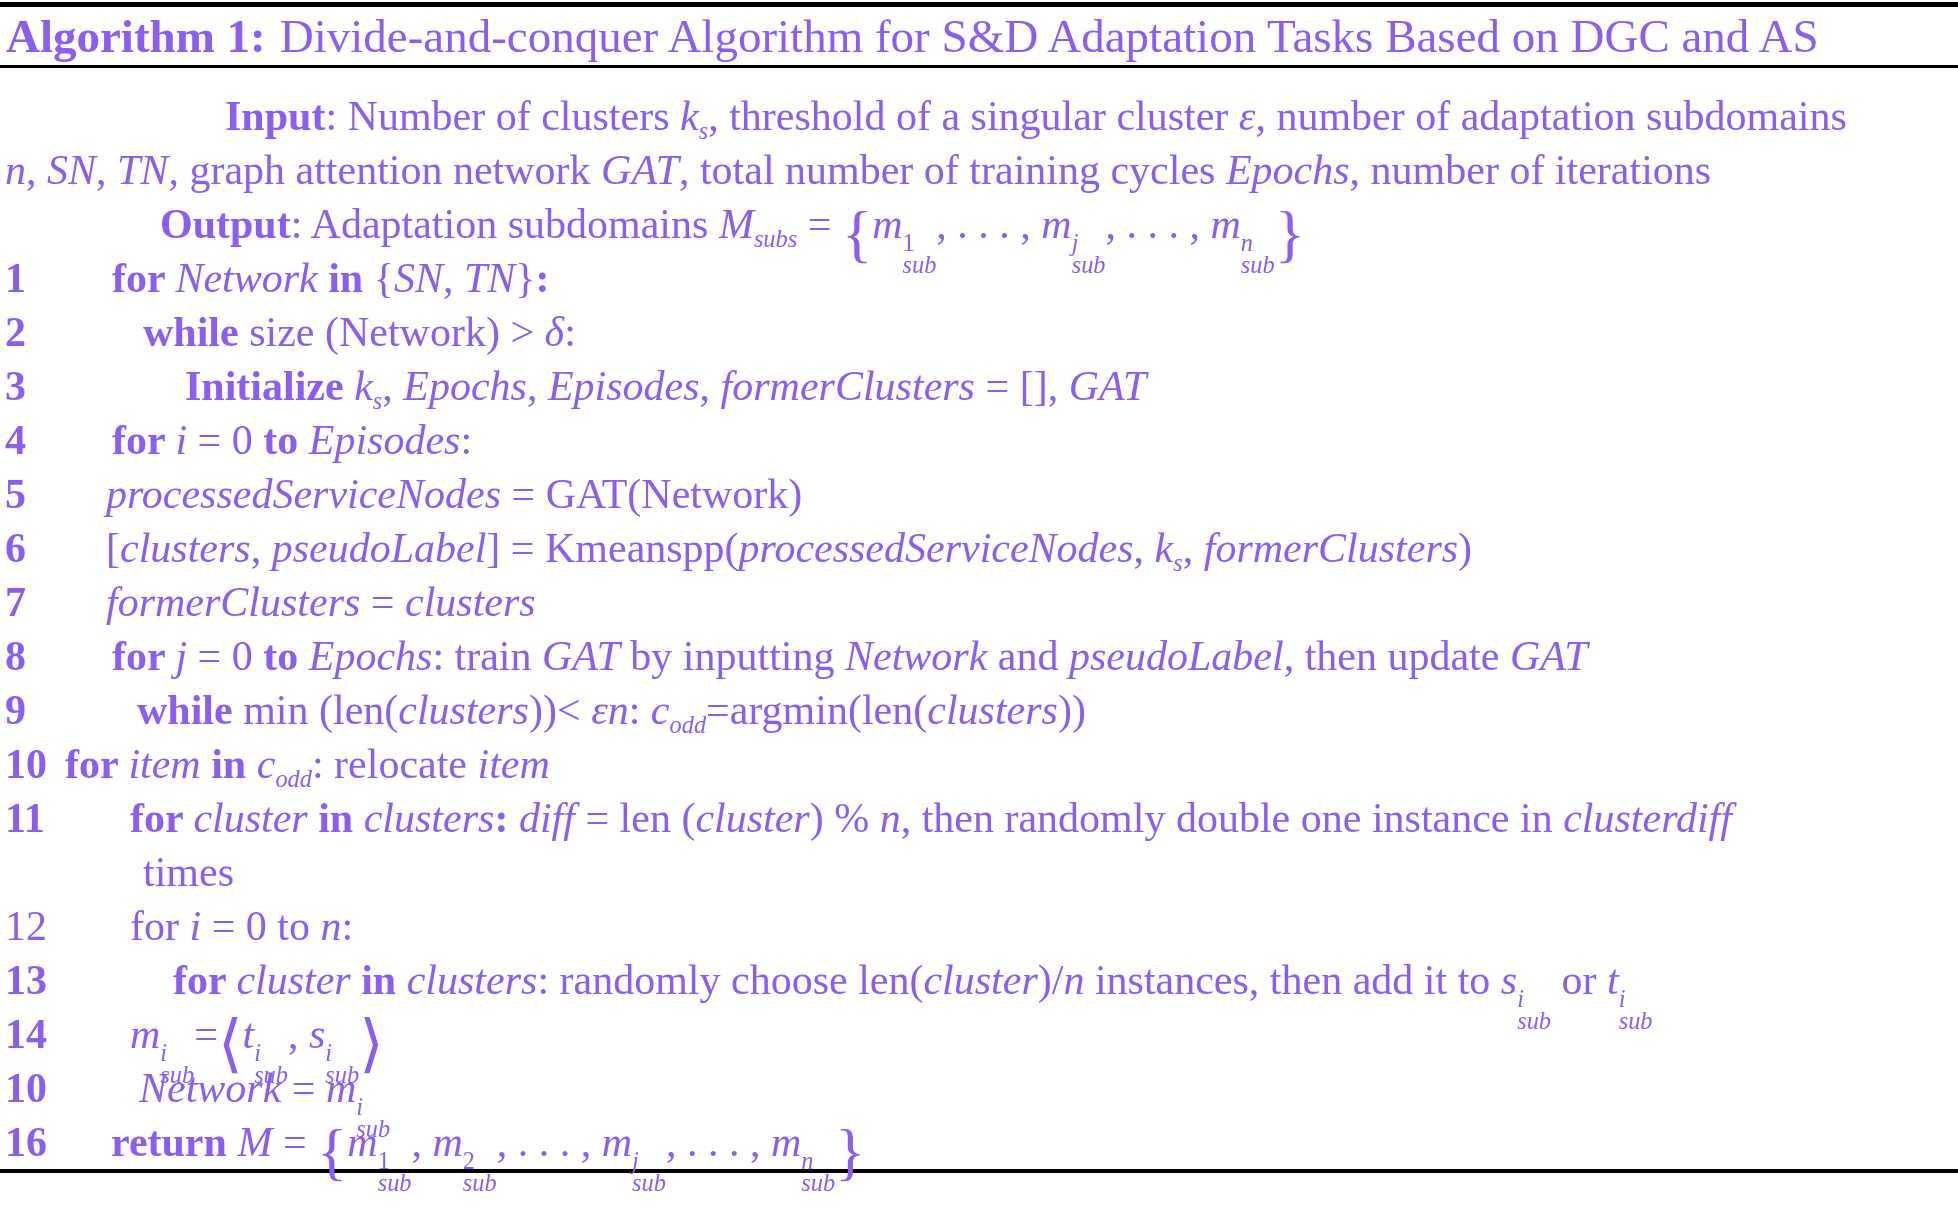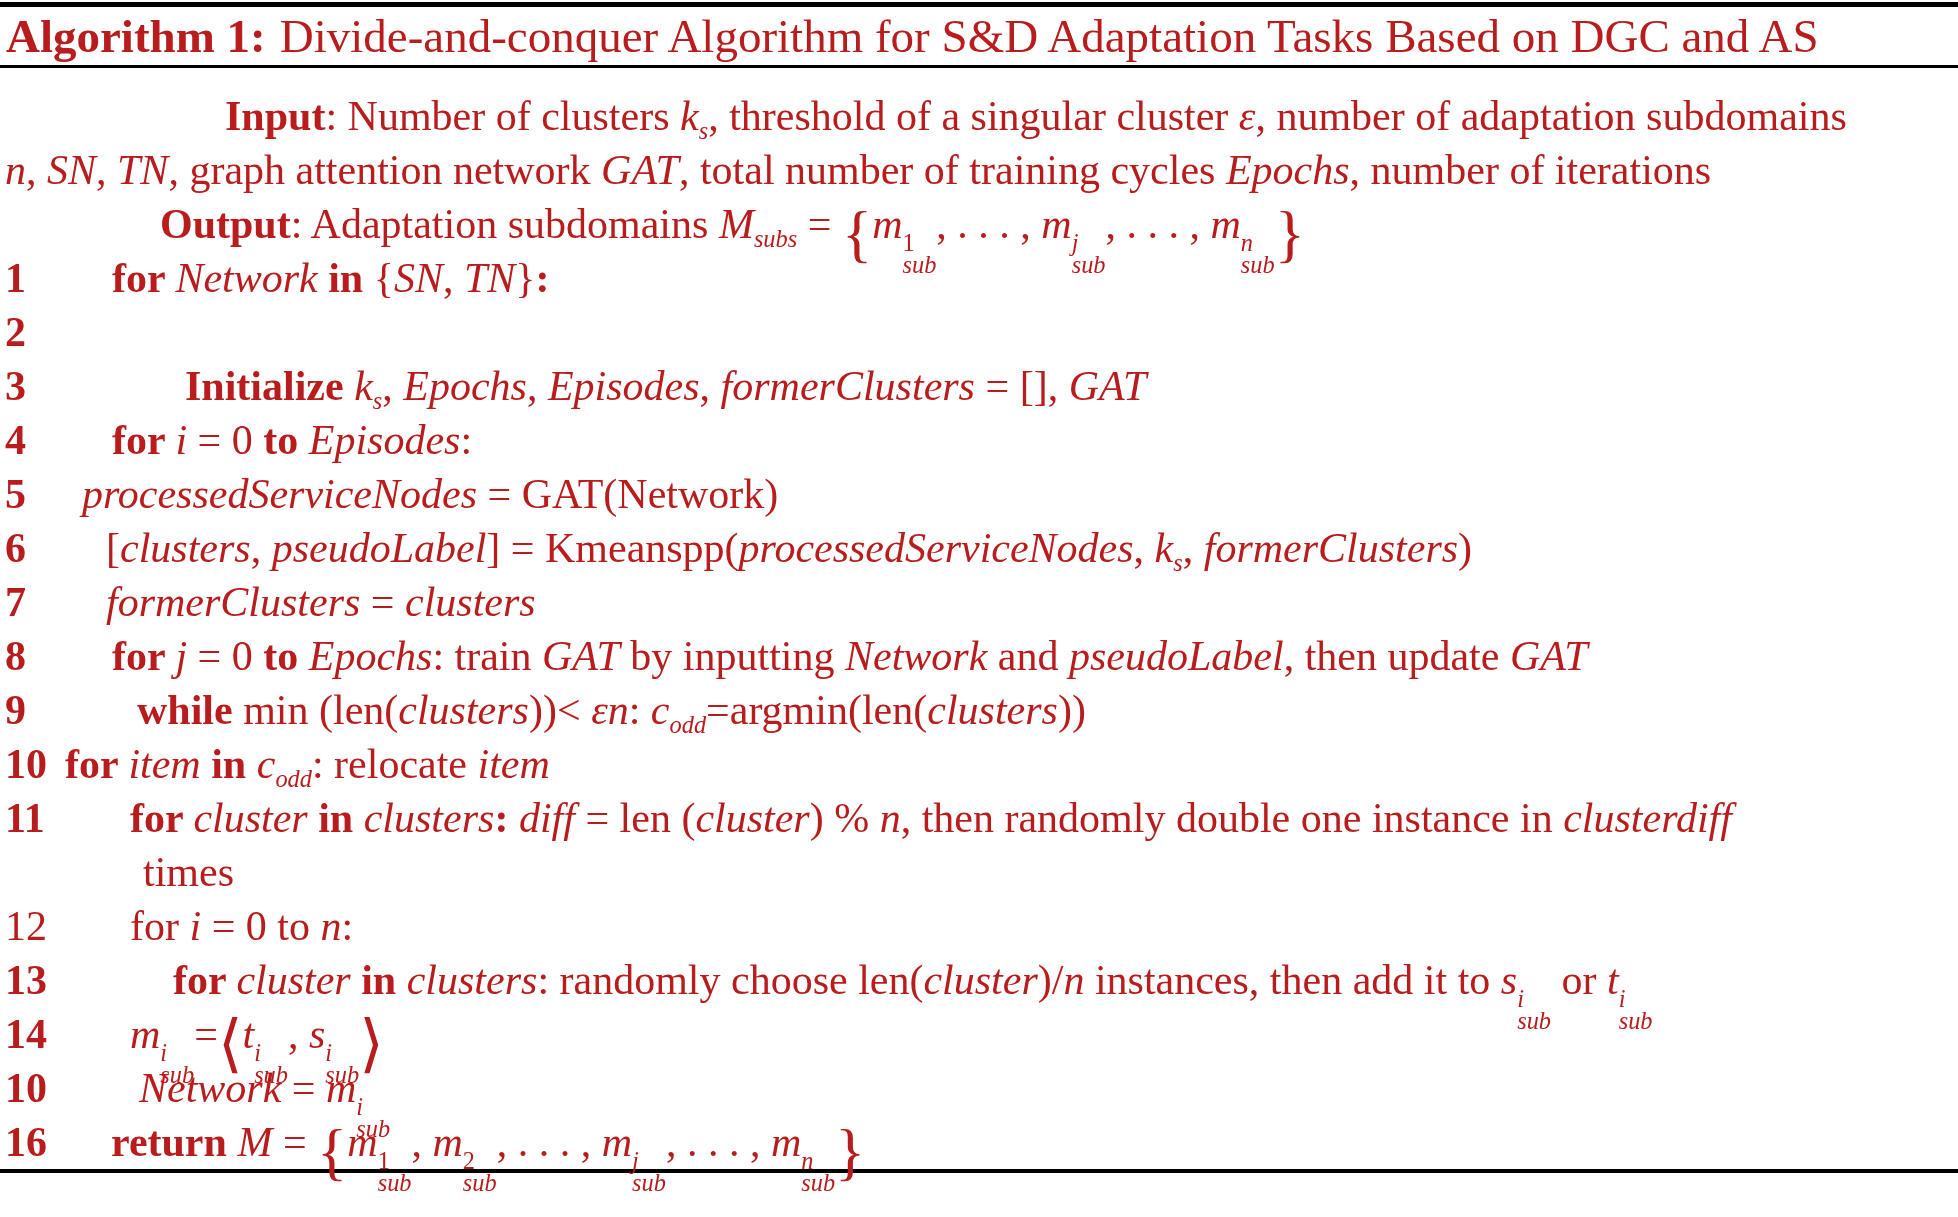"Algorithm 1: Divide-and-conquer" .page { color: #b91c1c -> #8b5cf6 }
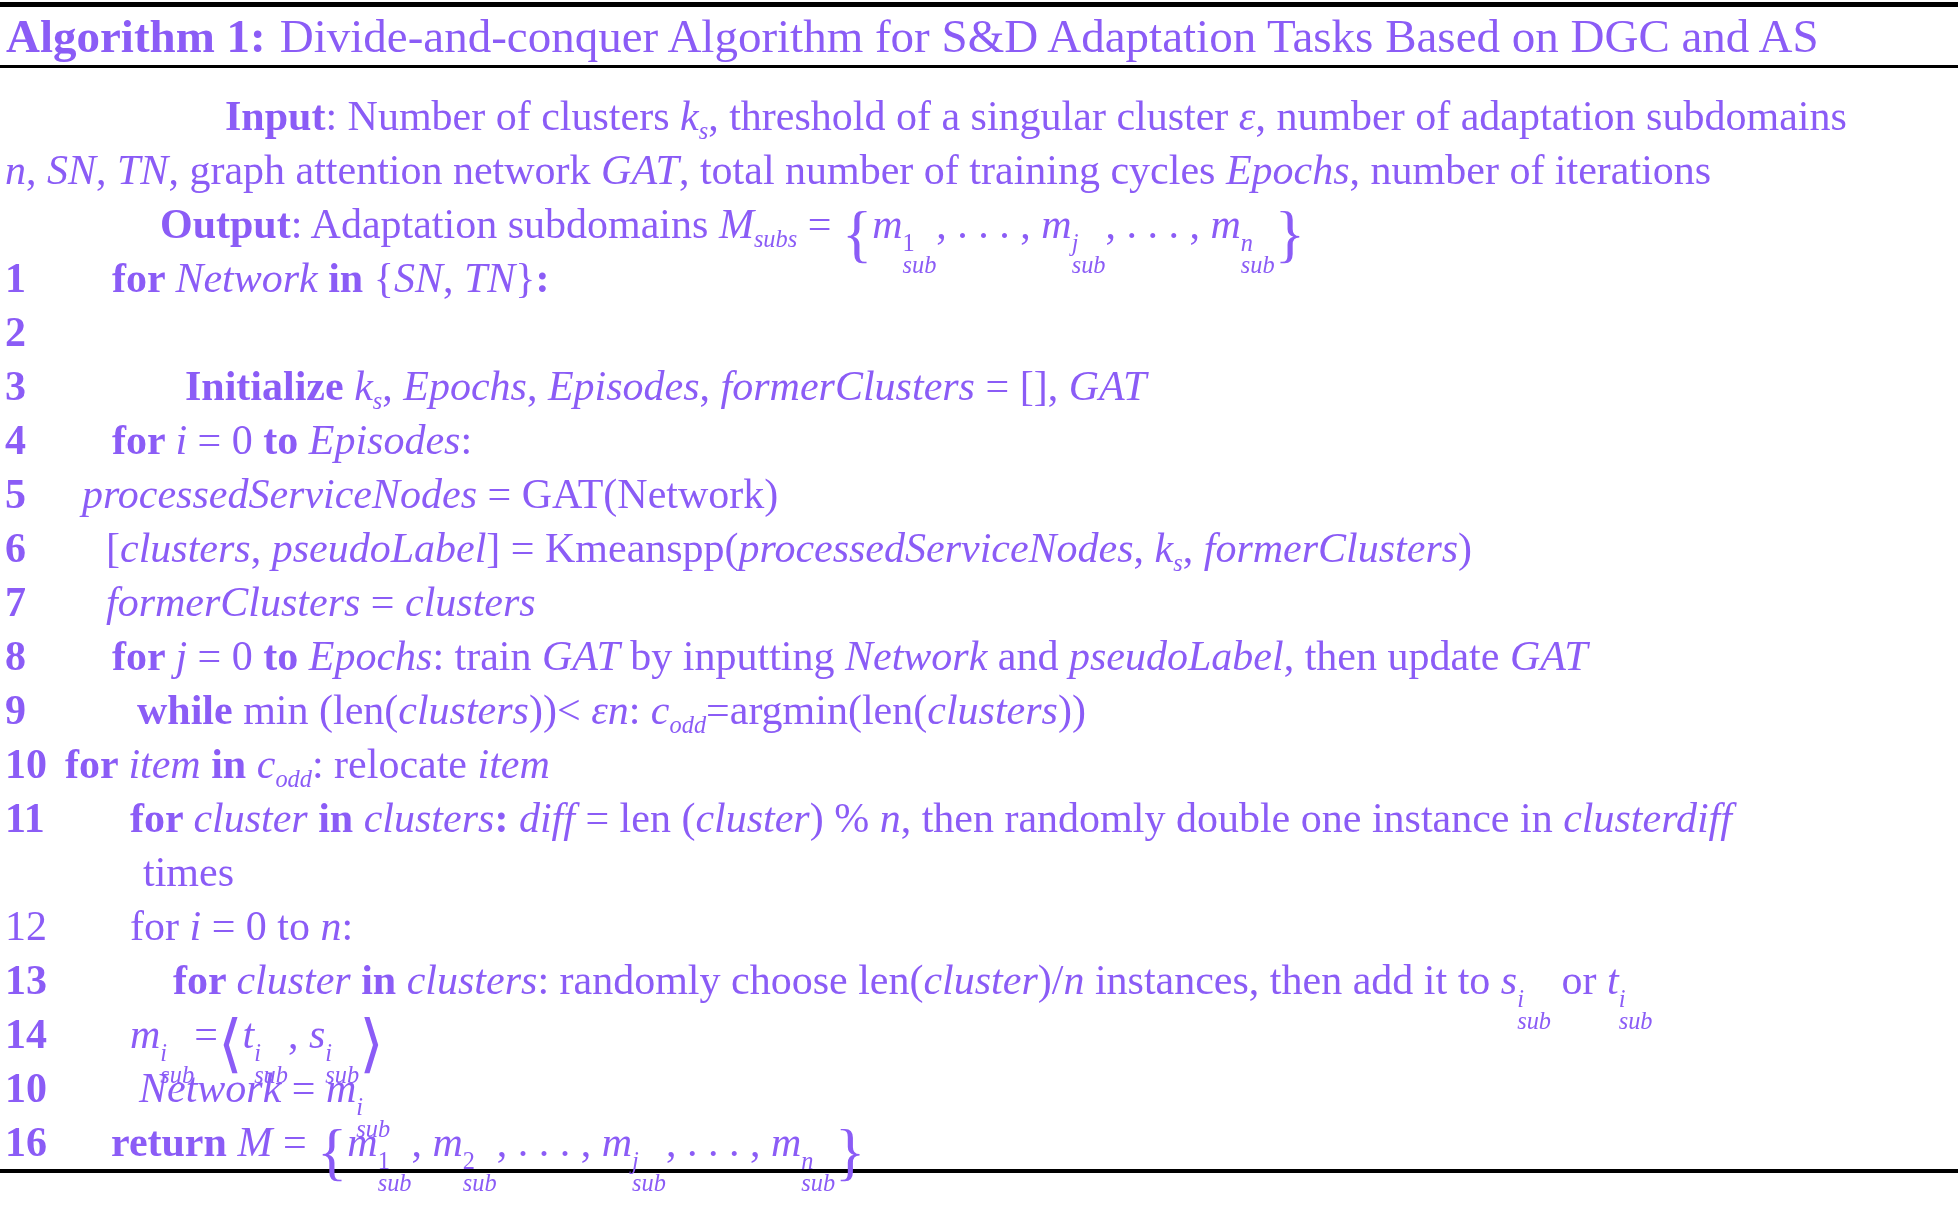"while size (Network) > δ:" span.content { html: none -> <span><span>while </span><span>size (Network) &gt; </span><span>δ</span><span>:</span></span> }
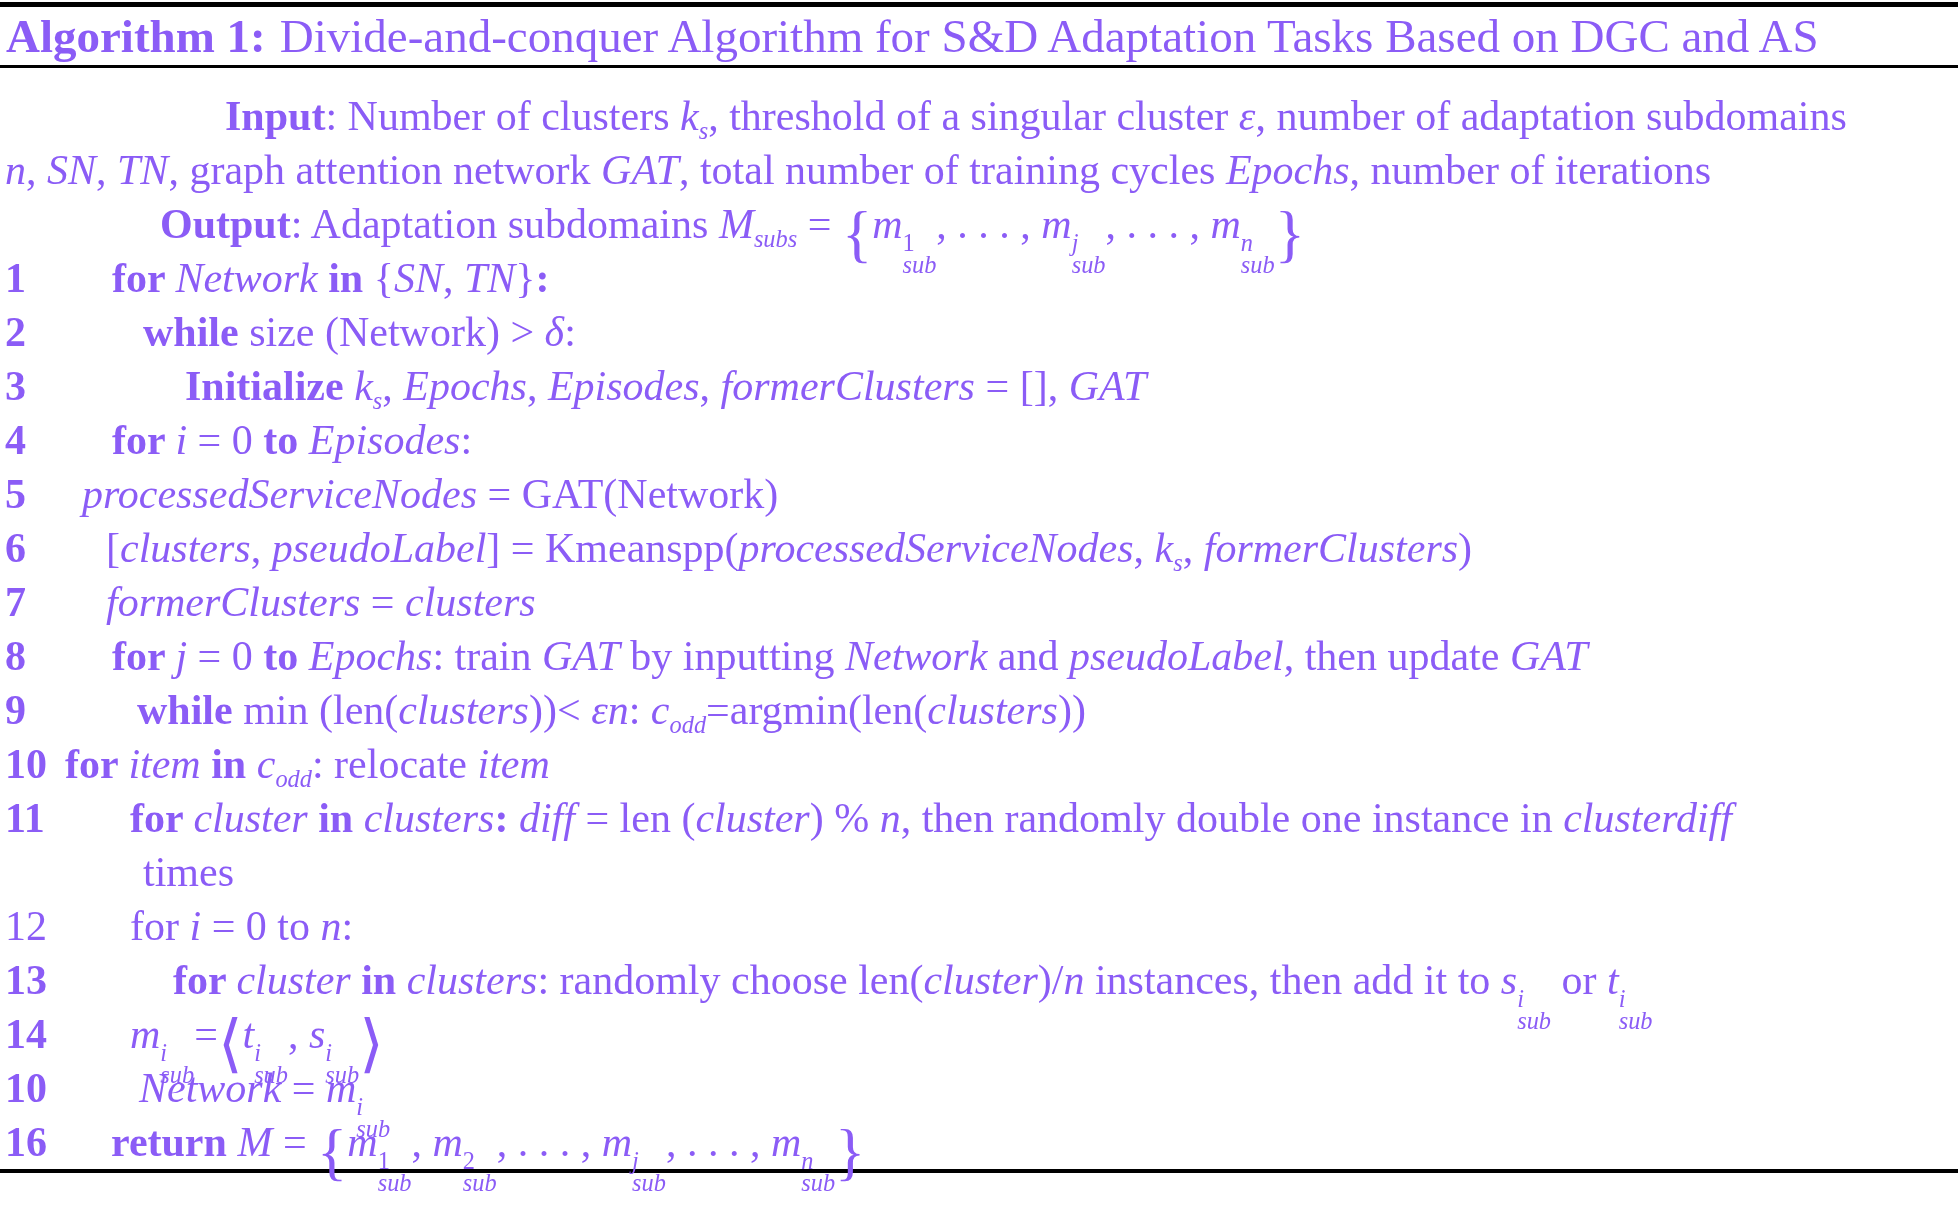"processedServiceNodes = GAT(Network)" span.content { margin-left: 82px -> 106px }
